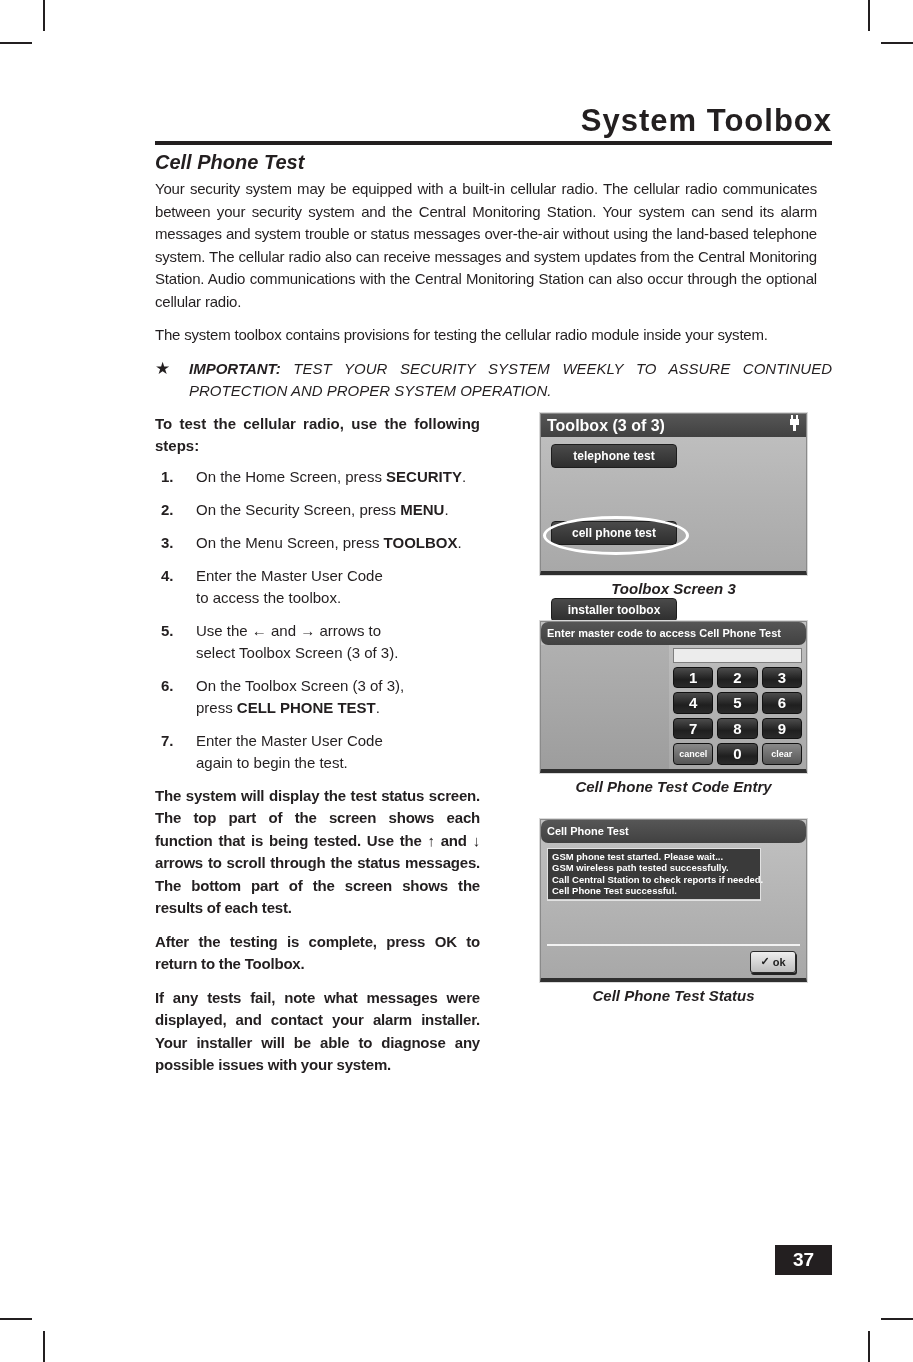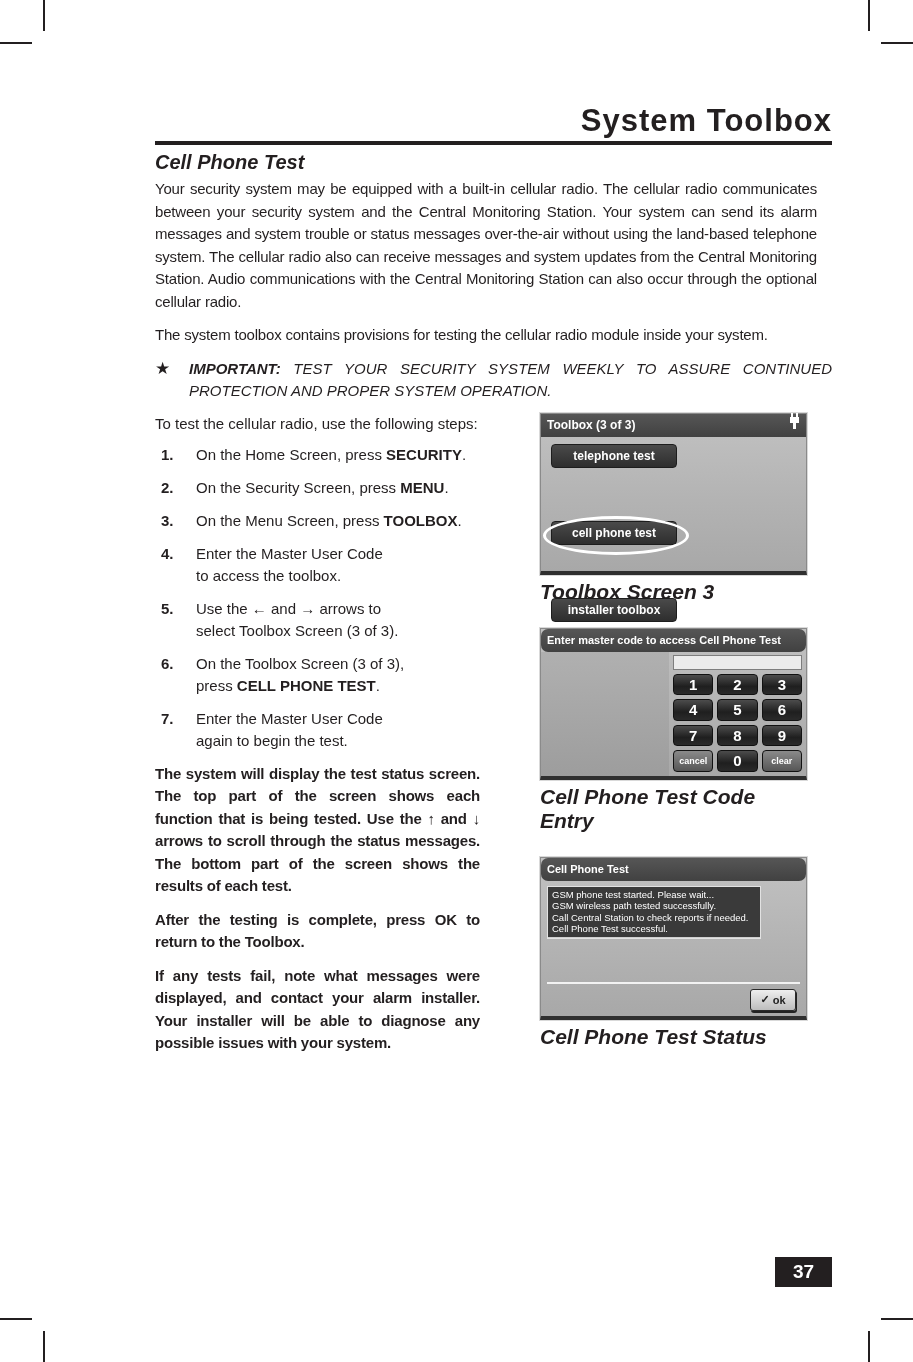"To test the cellular radio," .steps-intro { font-weight: none -> bold }
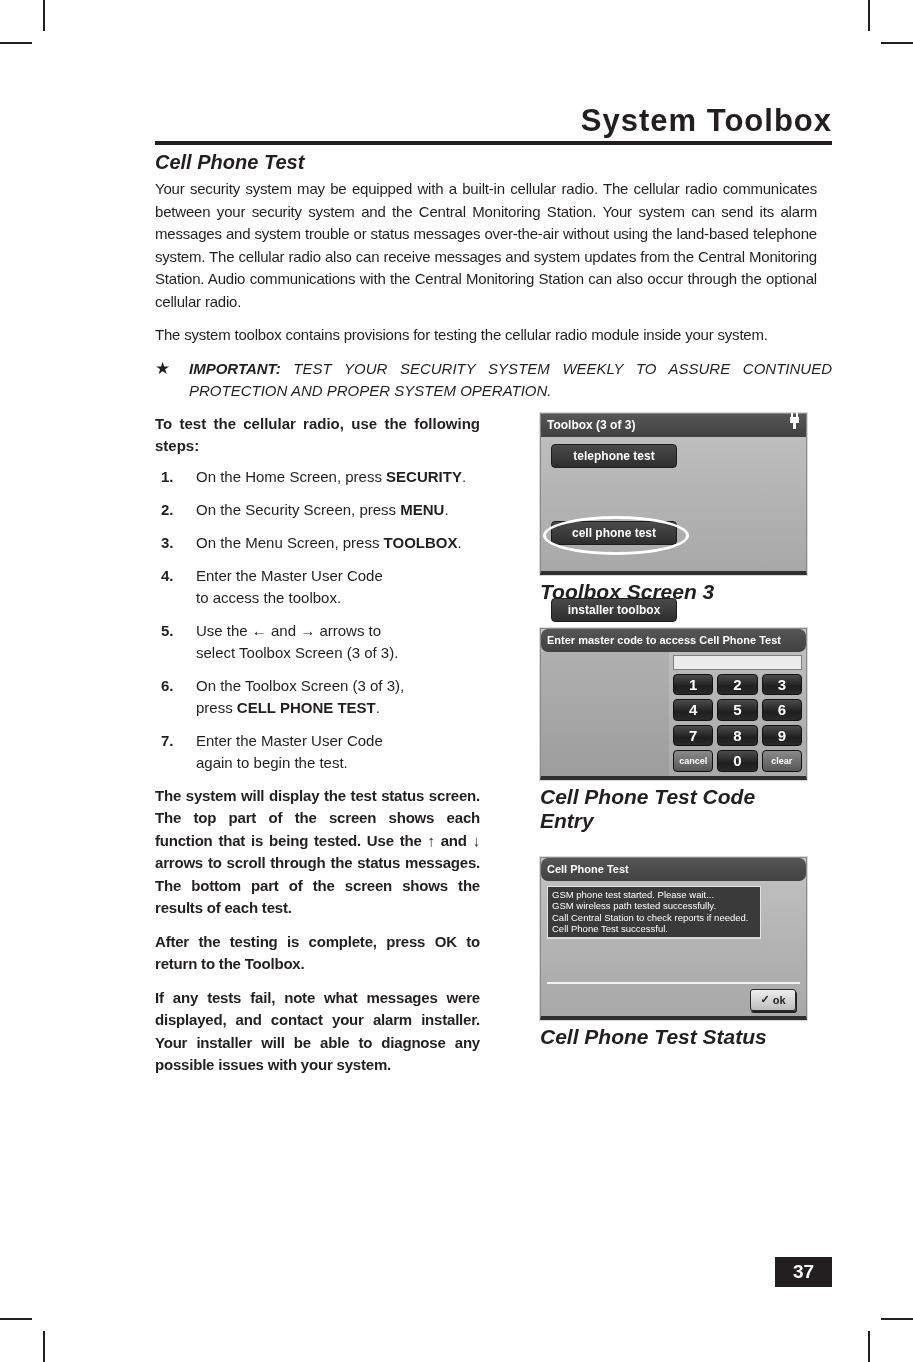"Toolbox (3 of 3)" .titlebar { font-size: 12px -> 16px }
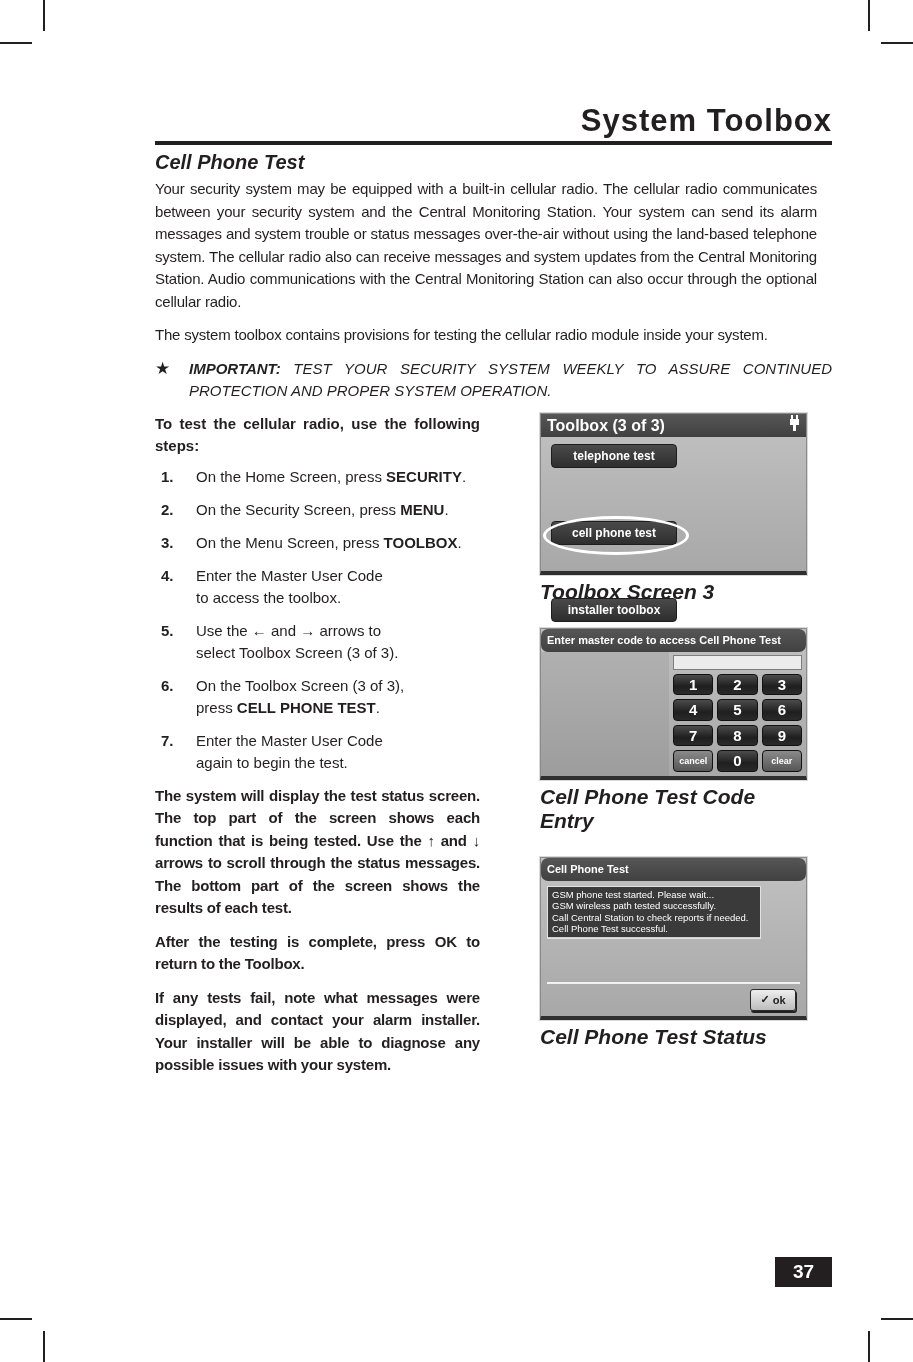"Toolbox Screen 3" .caption { font-size: 21px -> 15px; text-align: none -> center }
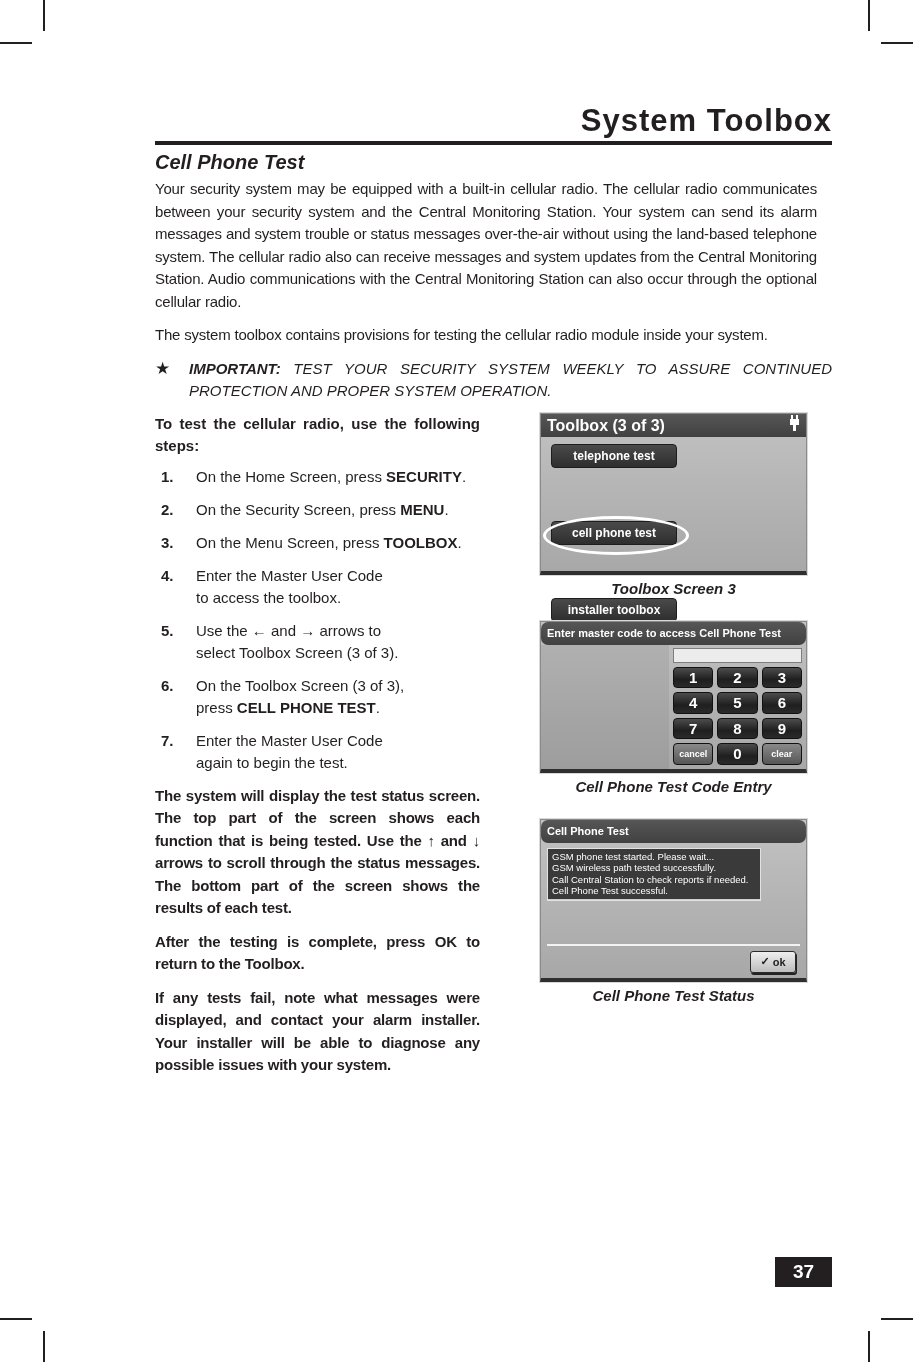"GSM phone test started. Please" .status-msgs div { font-weight: normal -> bold }
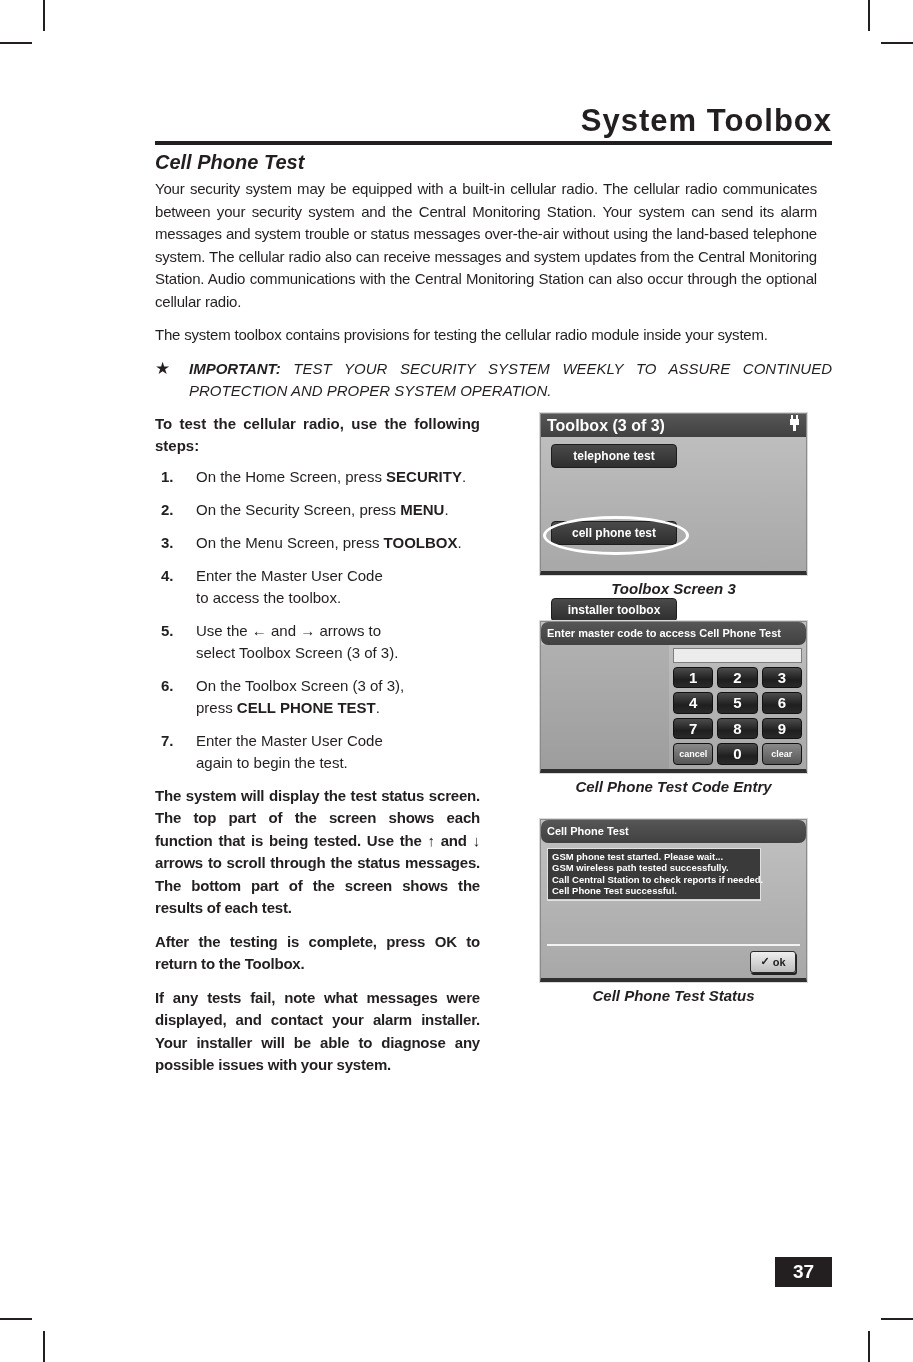"37" .page-num { margin-top: 12px -> none }
